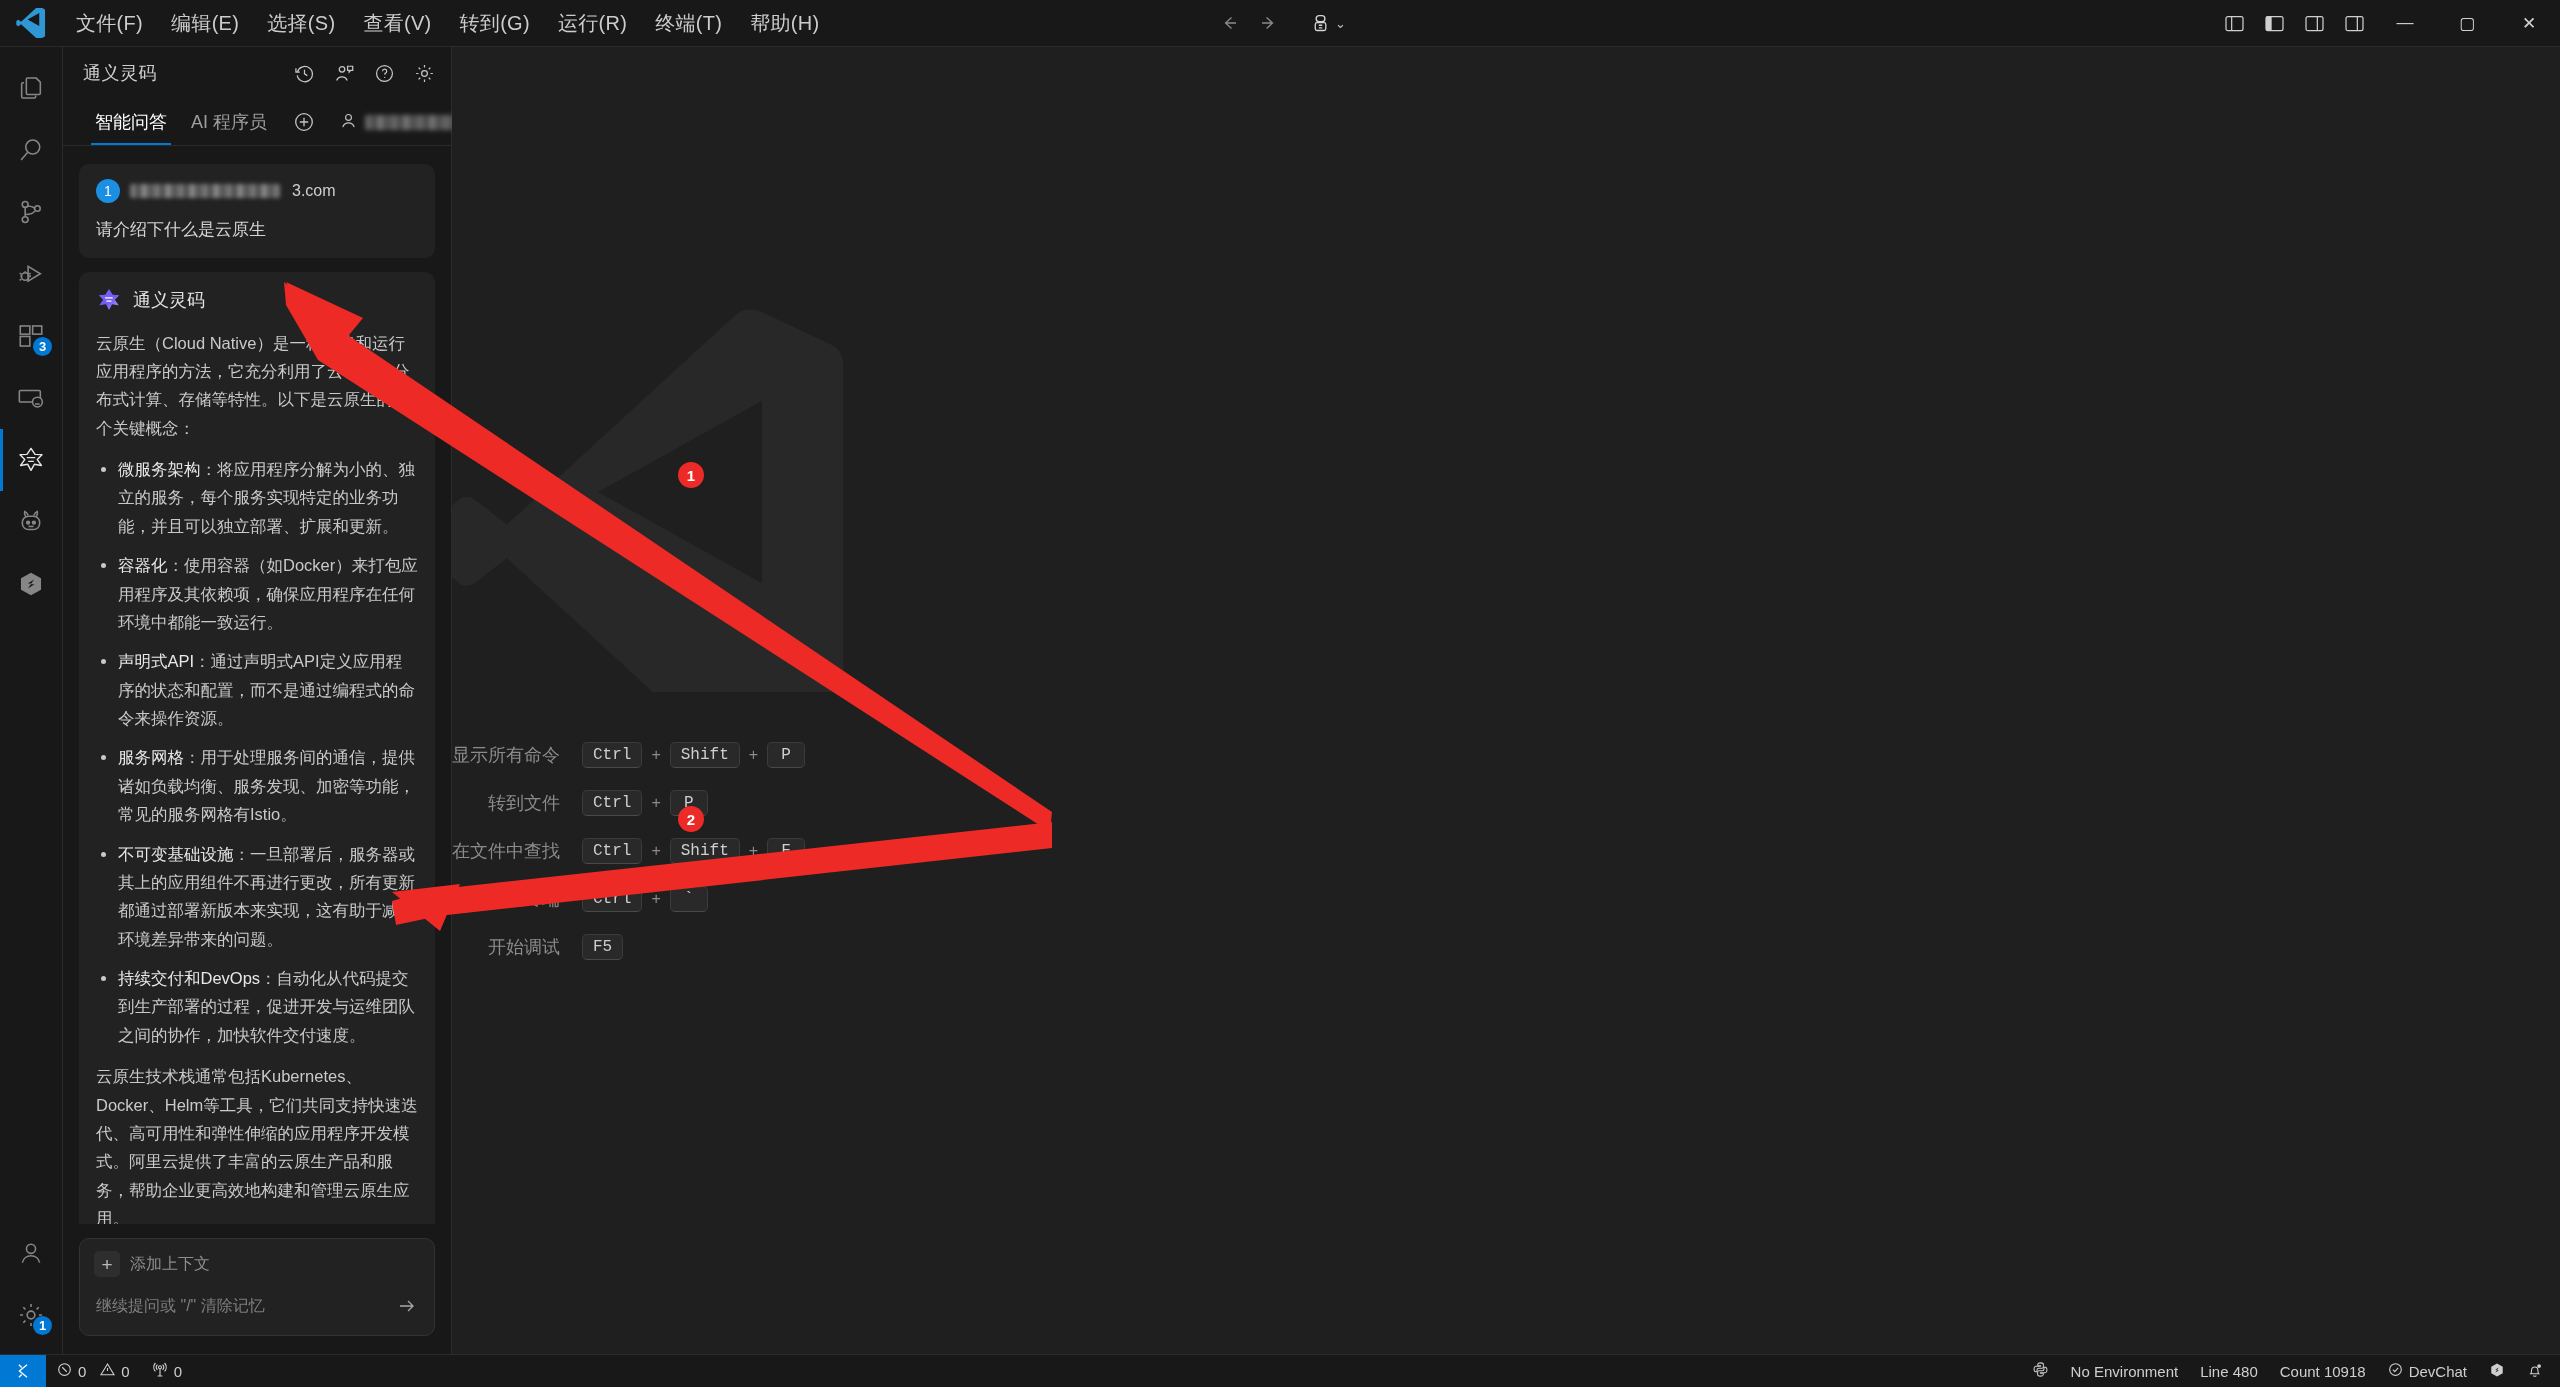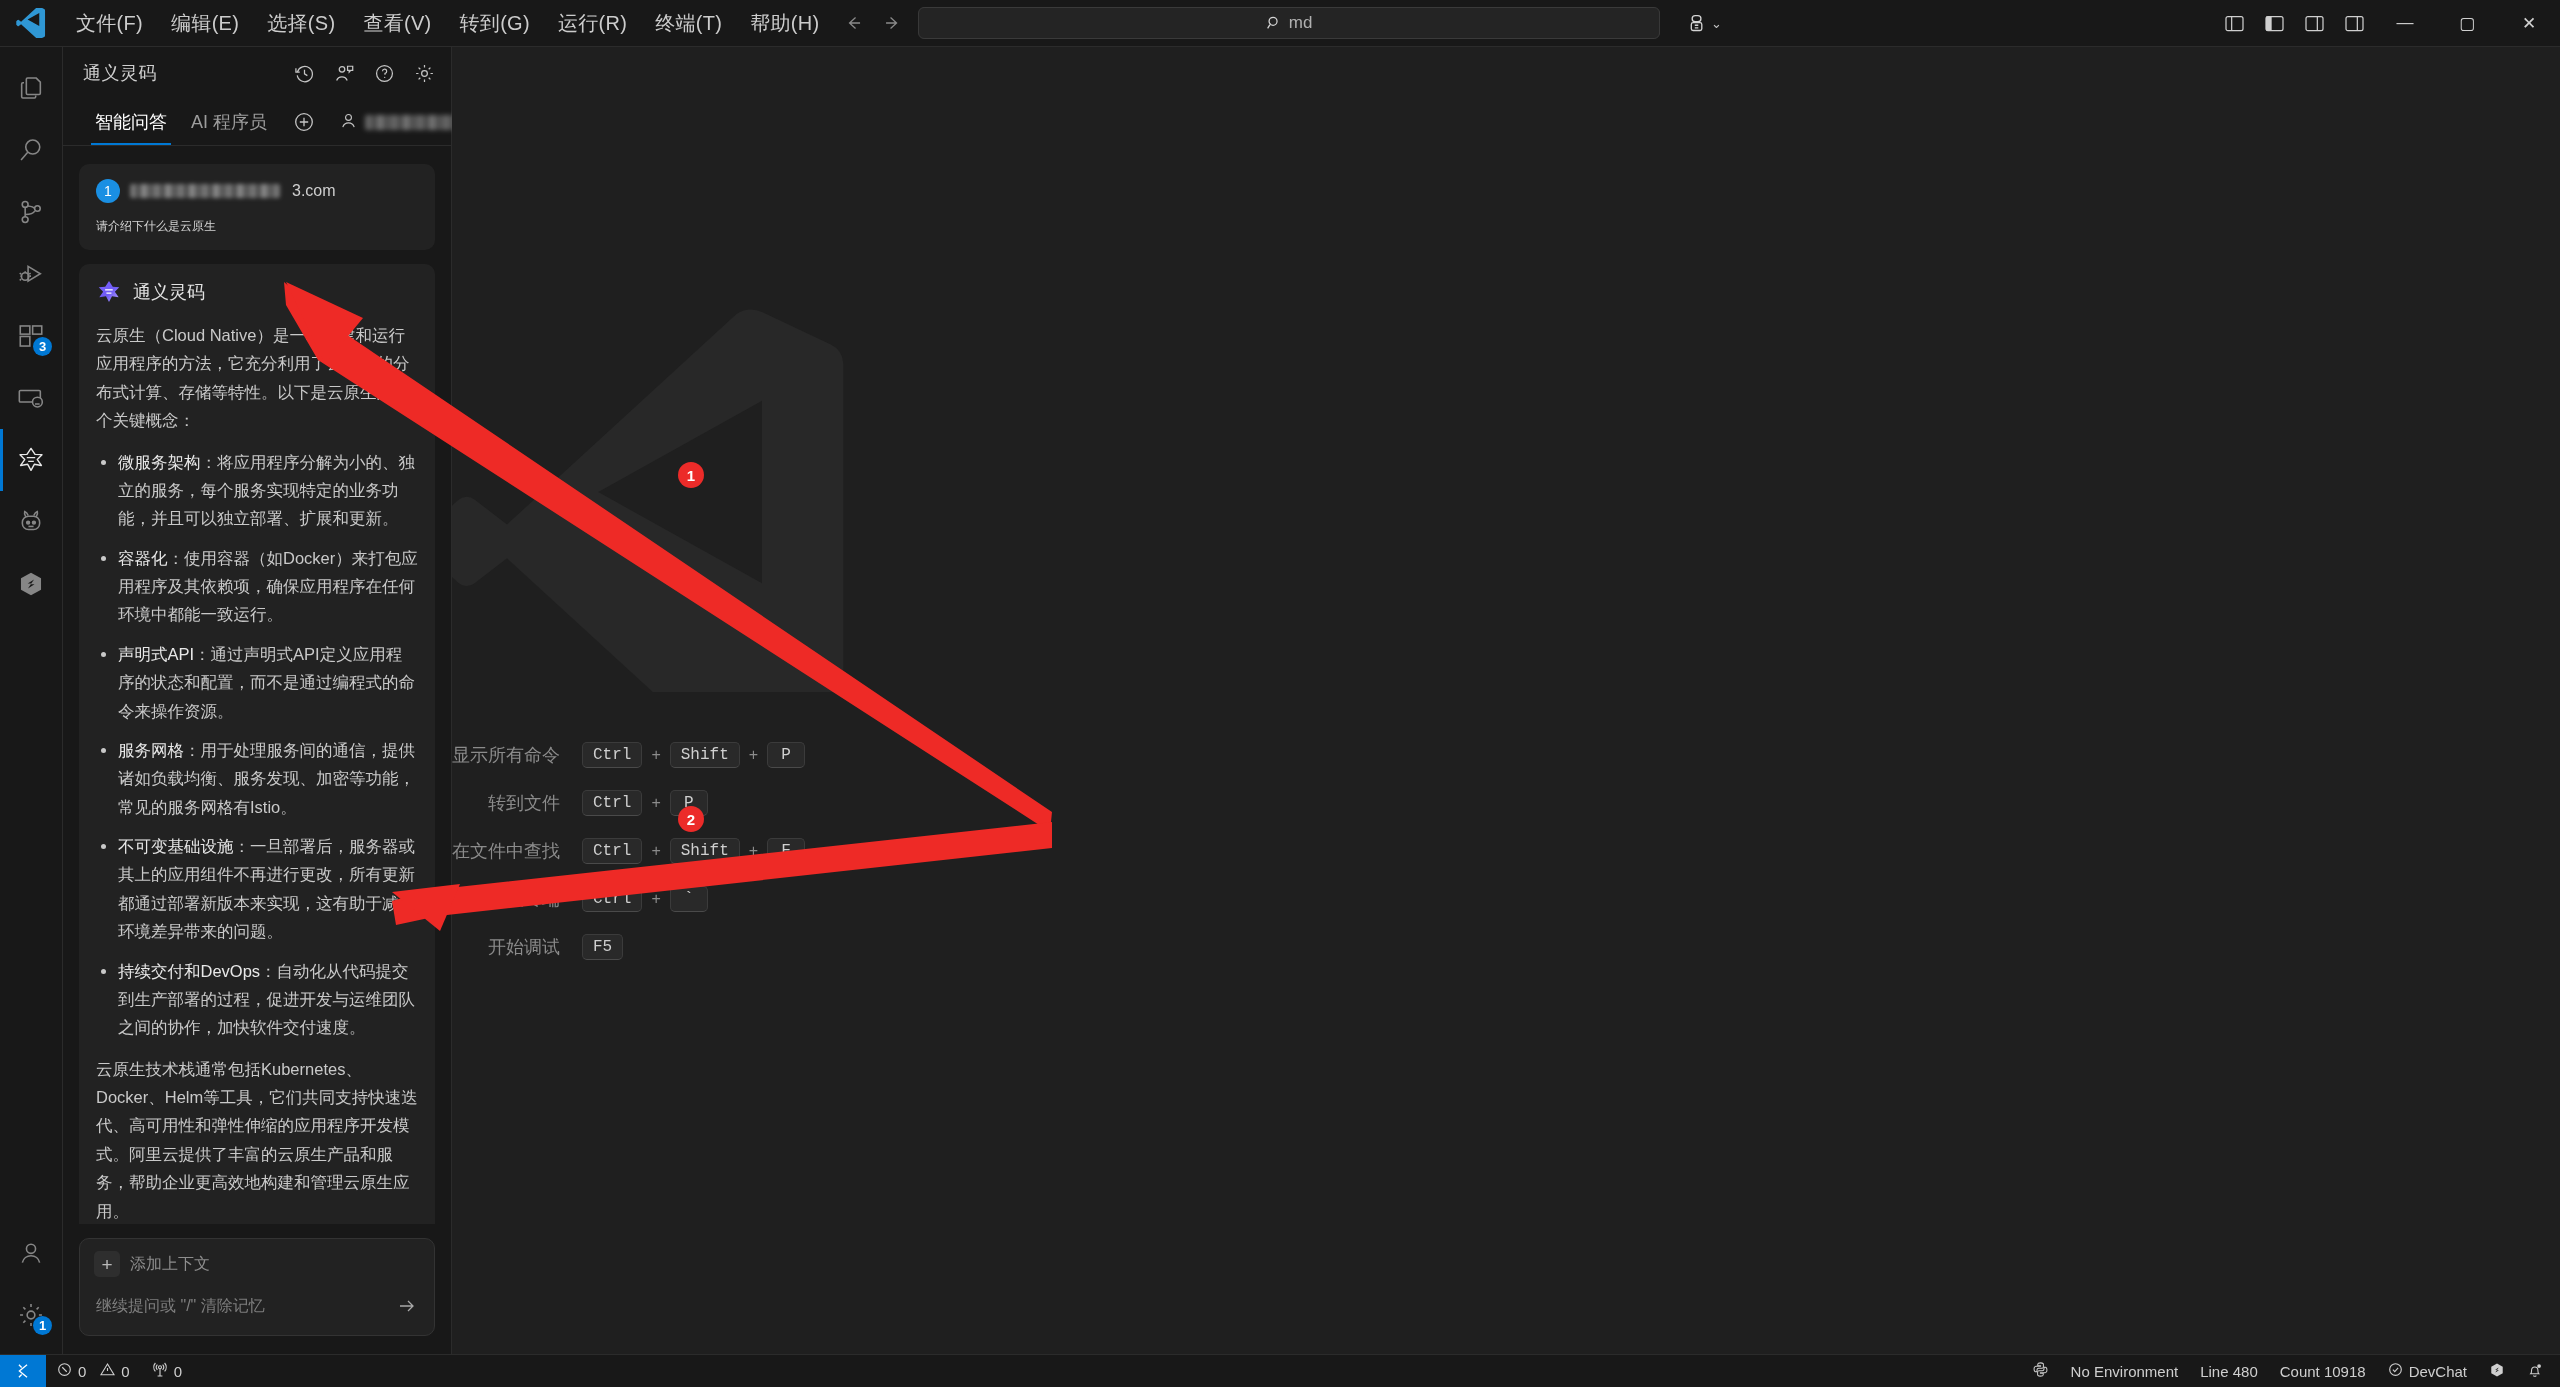"md" div.cmdcenter { html: <div> <span> <svg> <circle></circle> <path></path> </svg> </span> <span>md</span> </div> -> none }
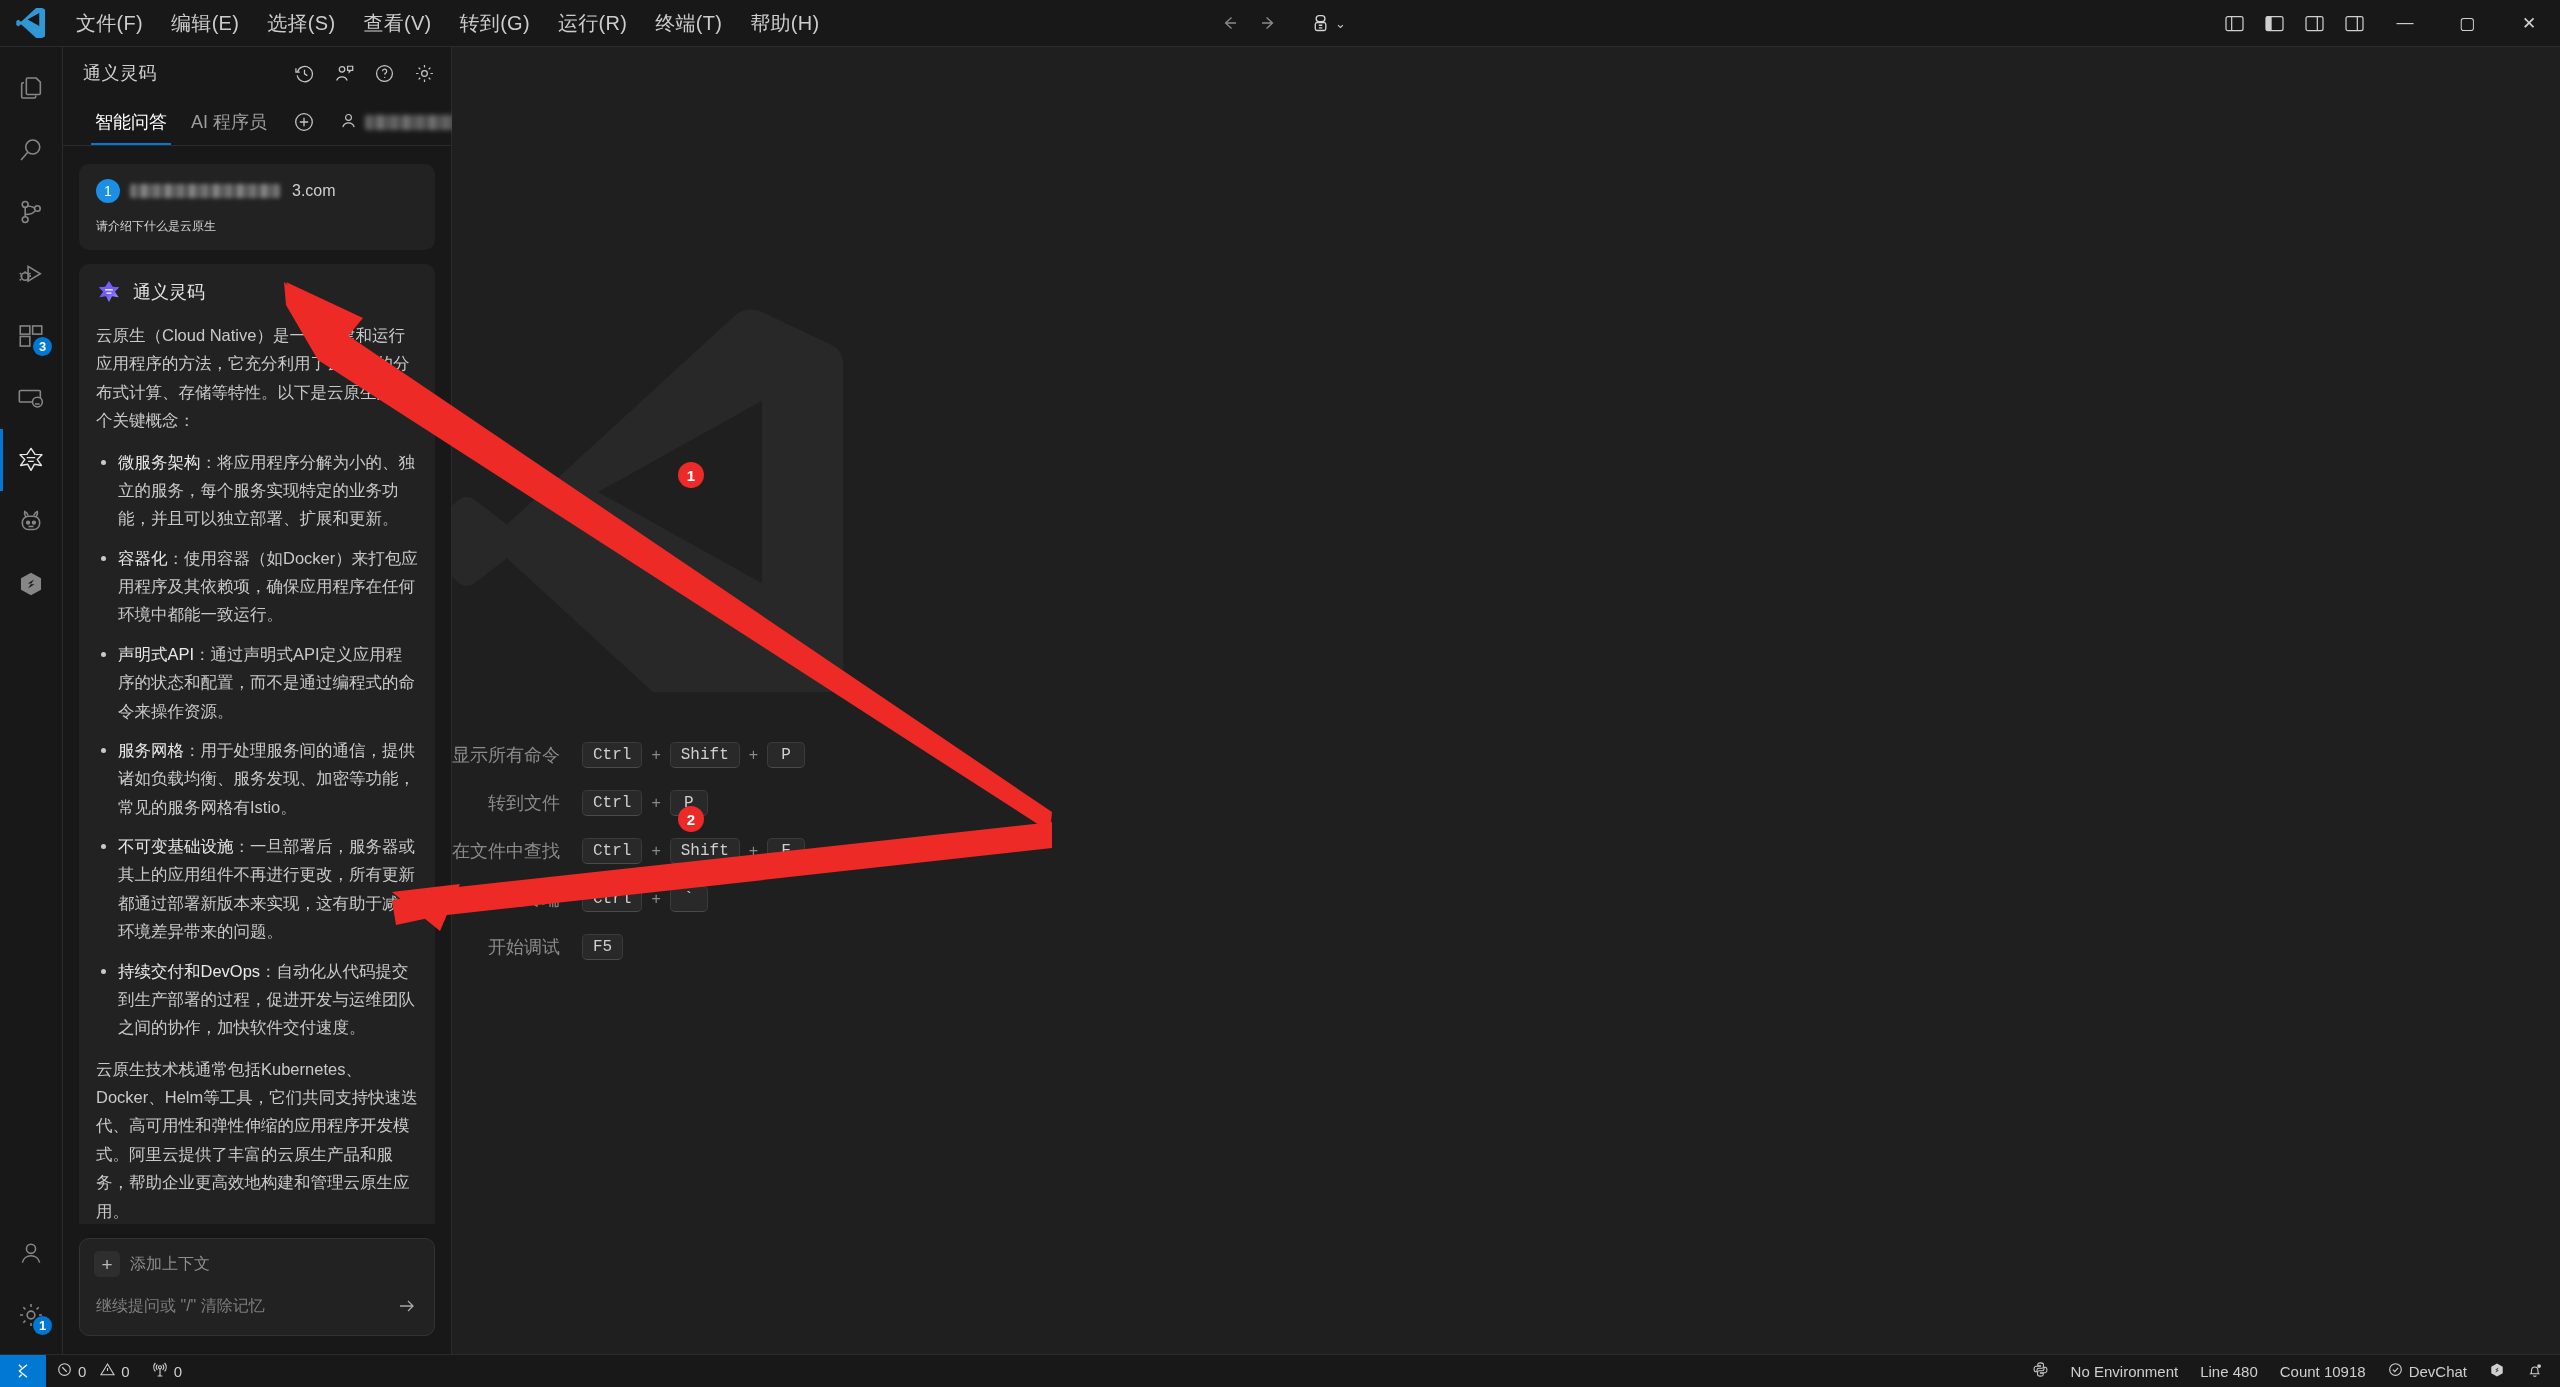"请介绍下什么是云原生" .msg-user-body { font-size: 12px -> 17px }
